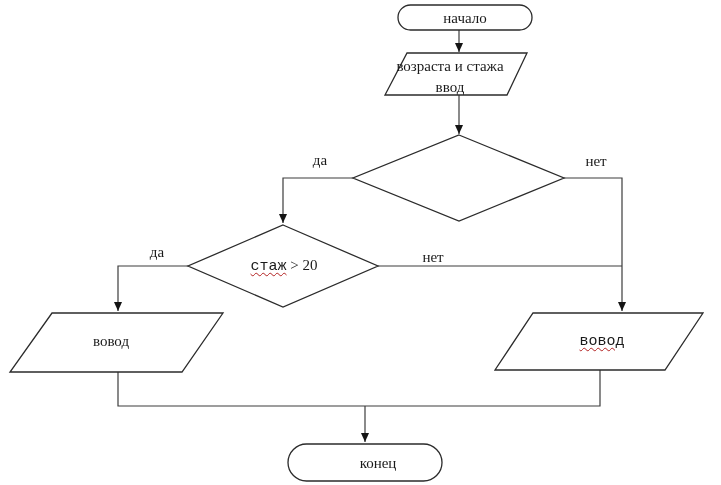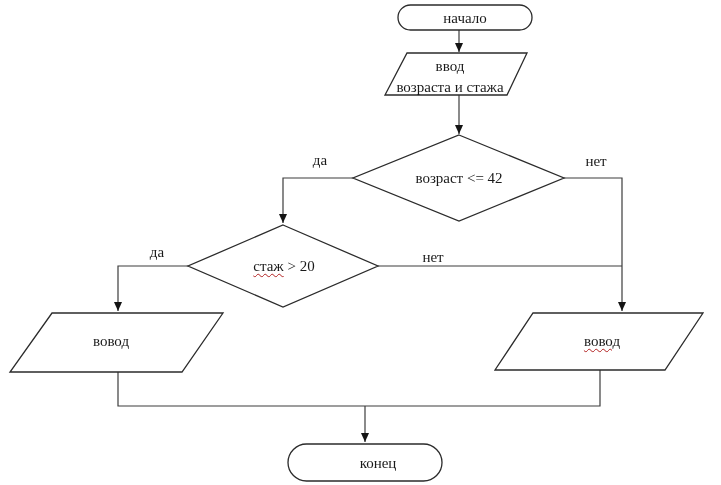"ввод" div { order: before "возраста и стажа" -> after "возраста и стажа" }
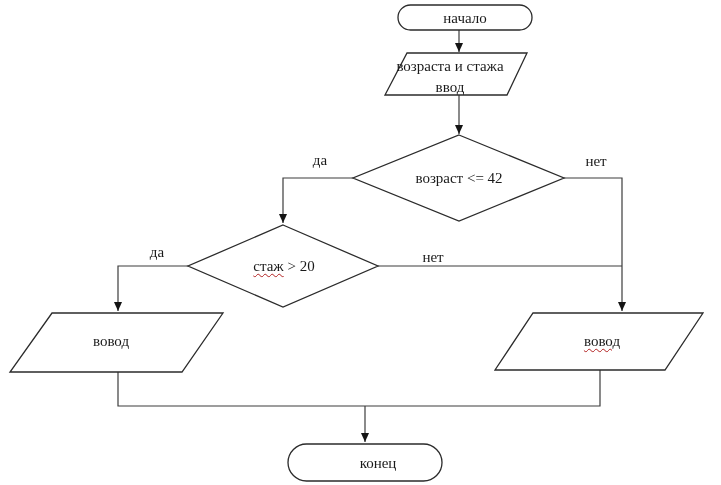"возраст <= 42" div.lbl { html: <div>возраст &lt;= 42</div> -> none }
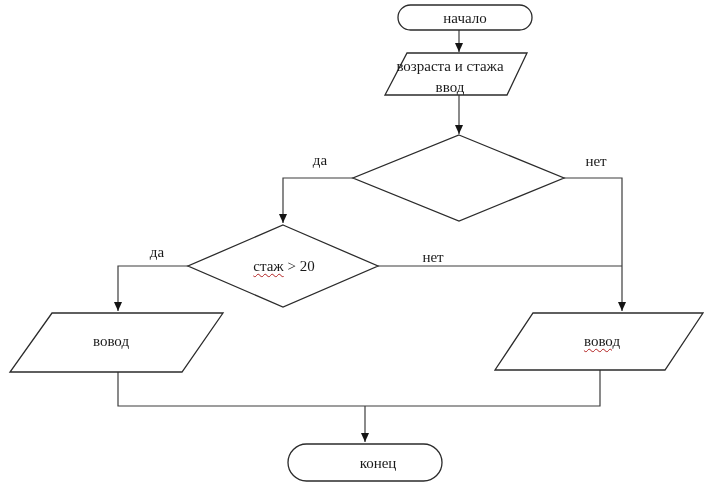"стаж" .squiggle { font-family: none -> Liberation Mono, monospace }
